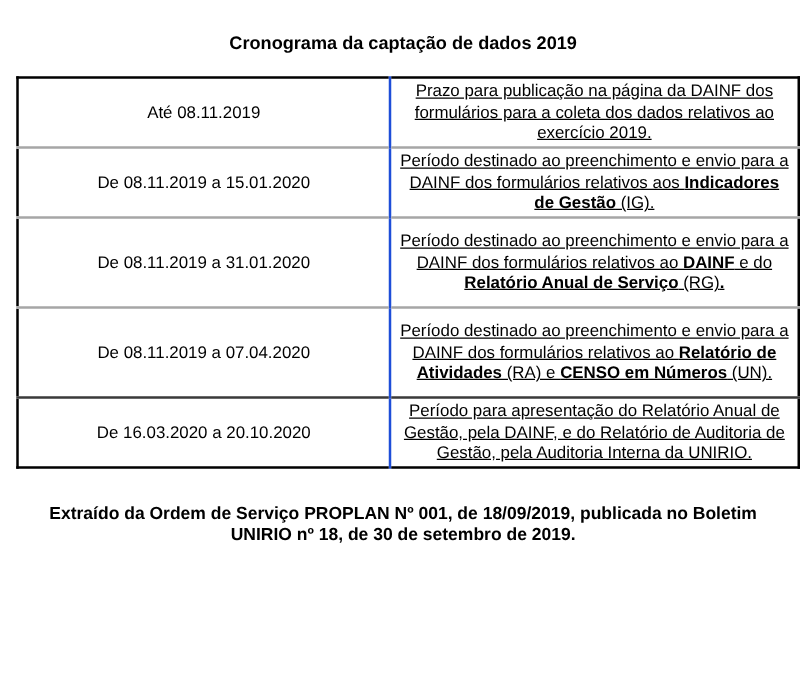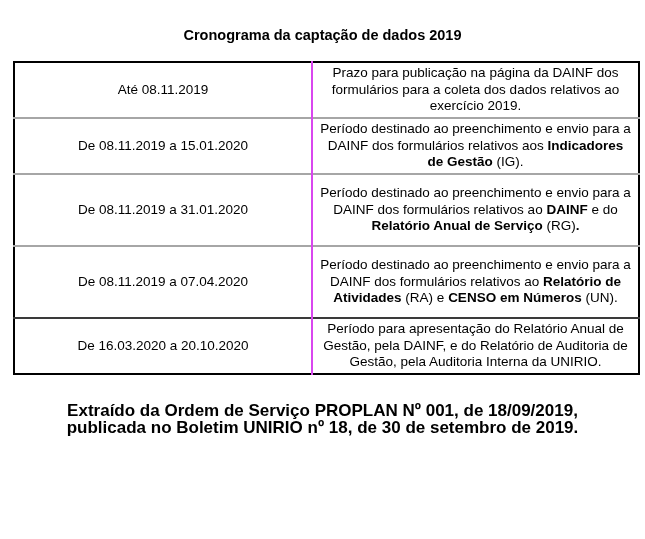"Prazo para publicação na página" td.desc { text-decoration: none -> underline }
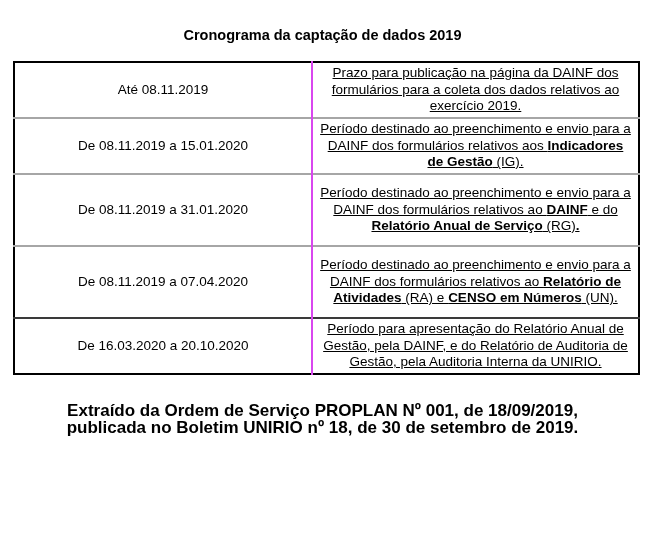"Até 08.11.2019" td.period { border-right: 2px solid #d946ef -> 2px solid #1d4ed8 }
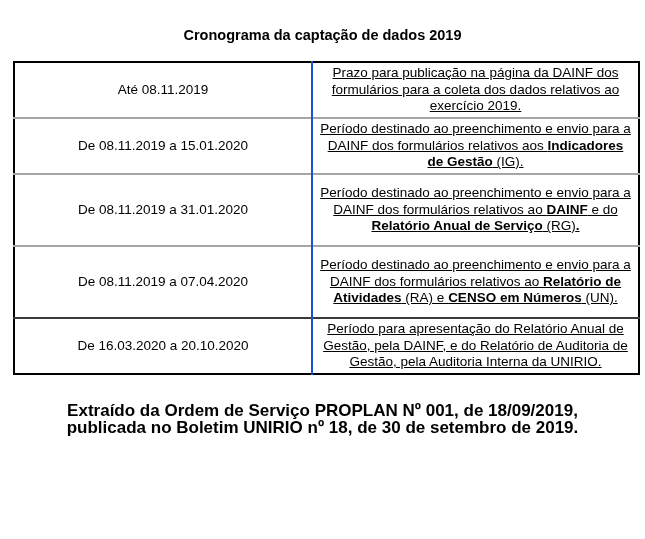"Extraído da Ordem de Serviço" .doc-footer { font-size: 17px -> 14px }
